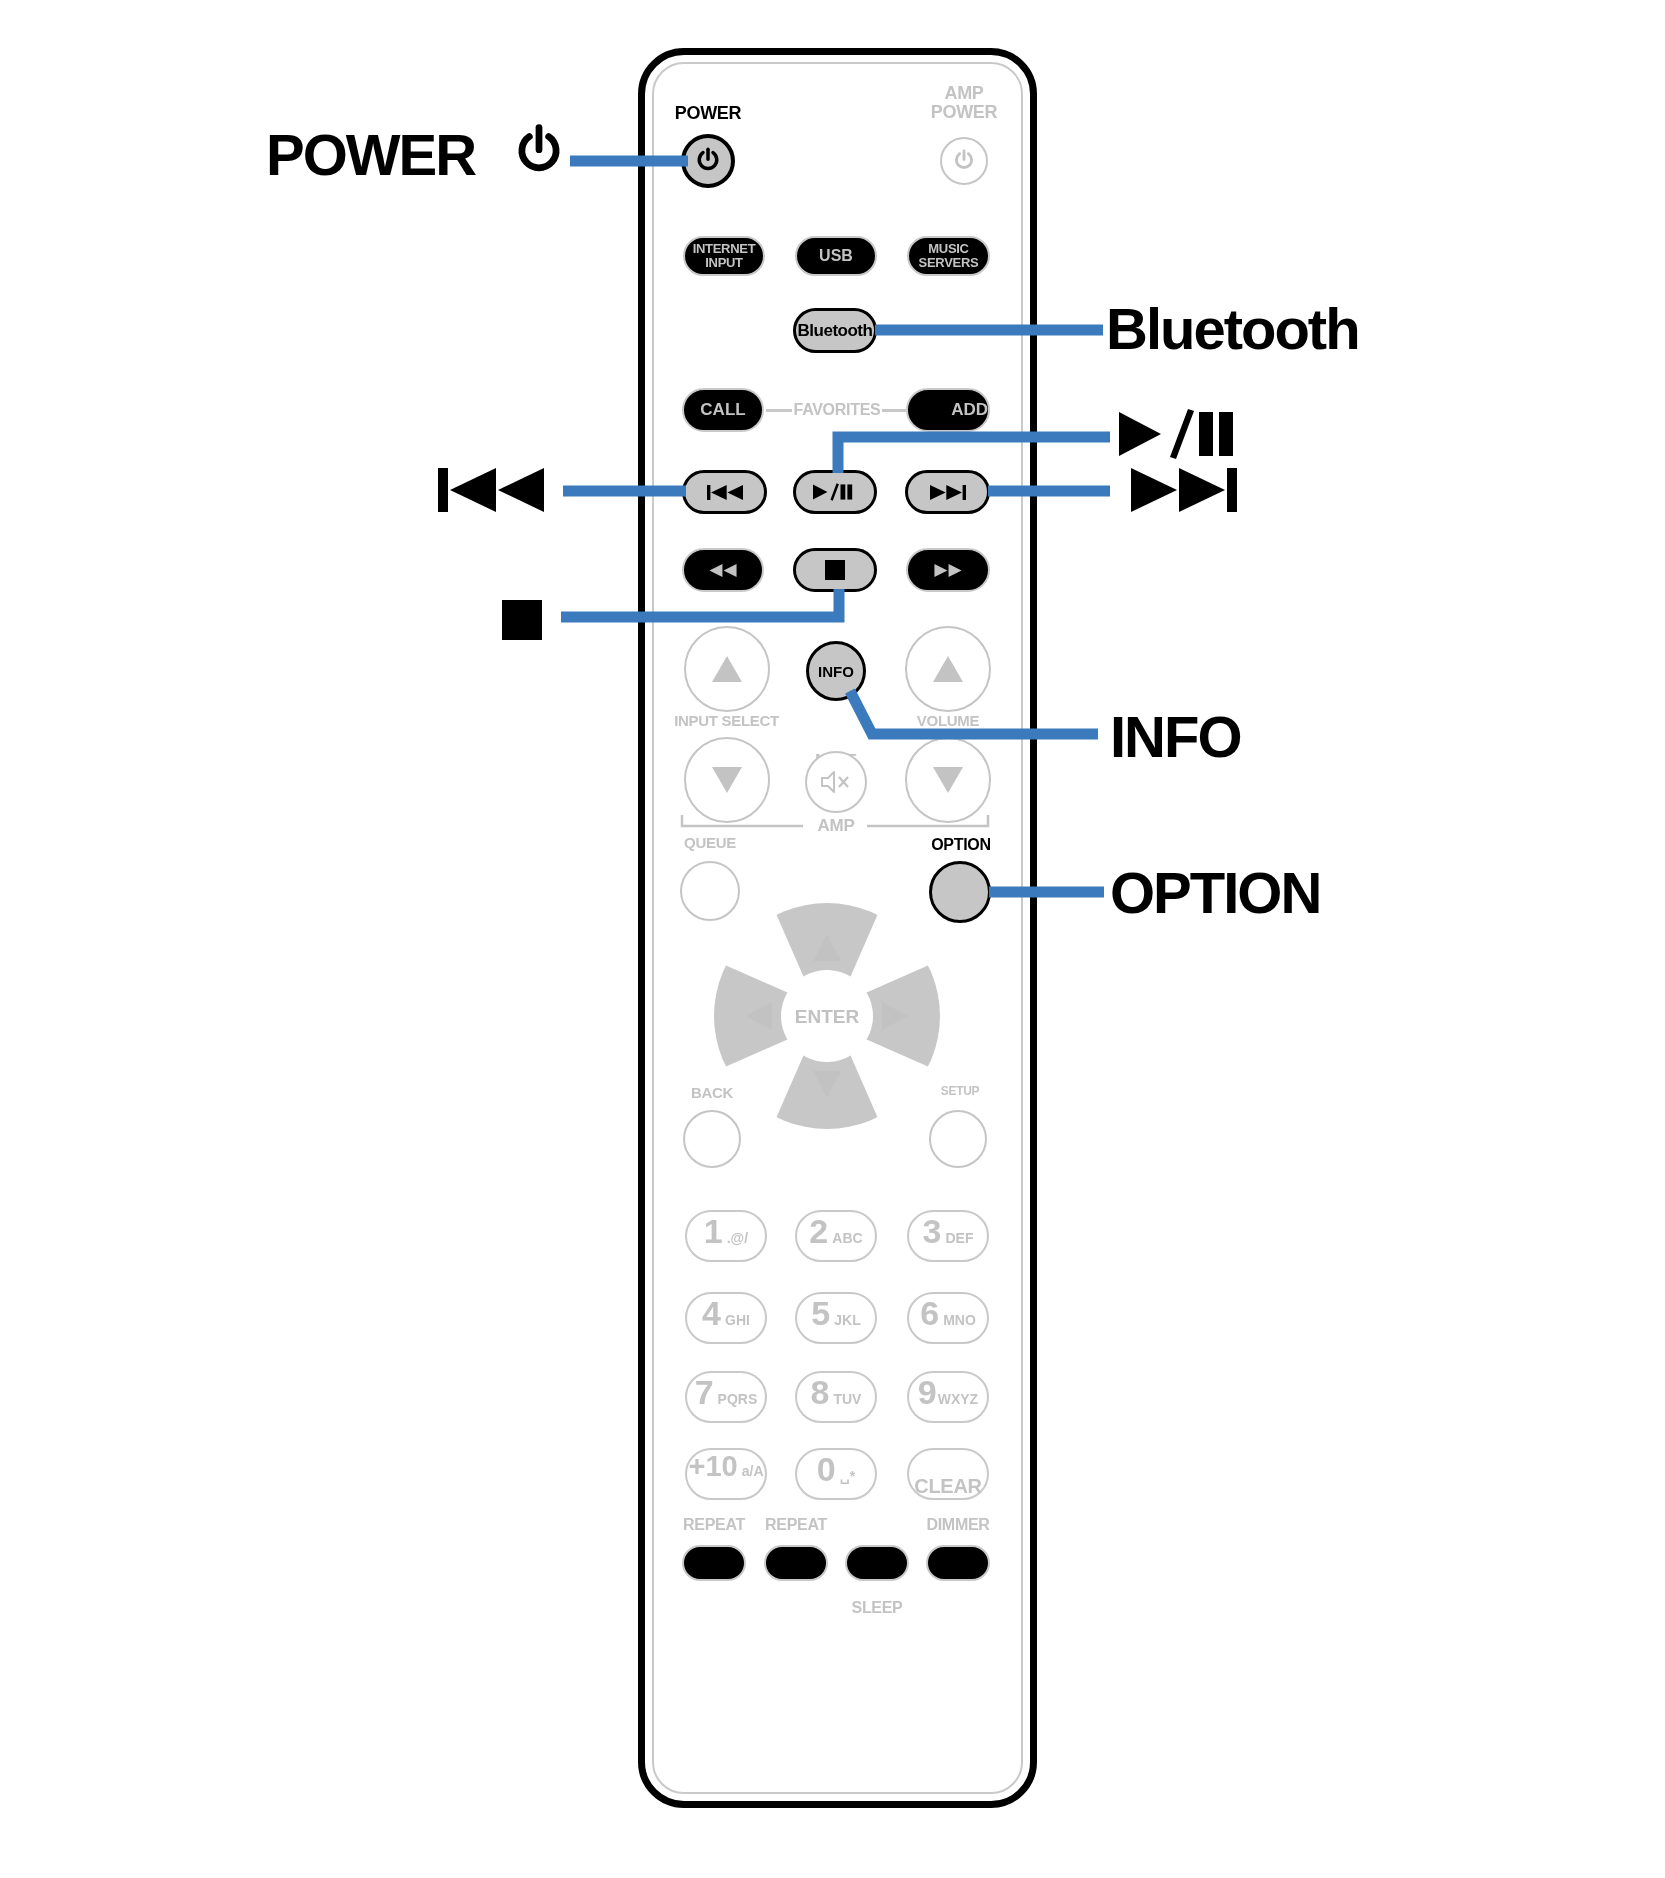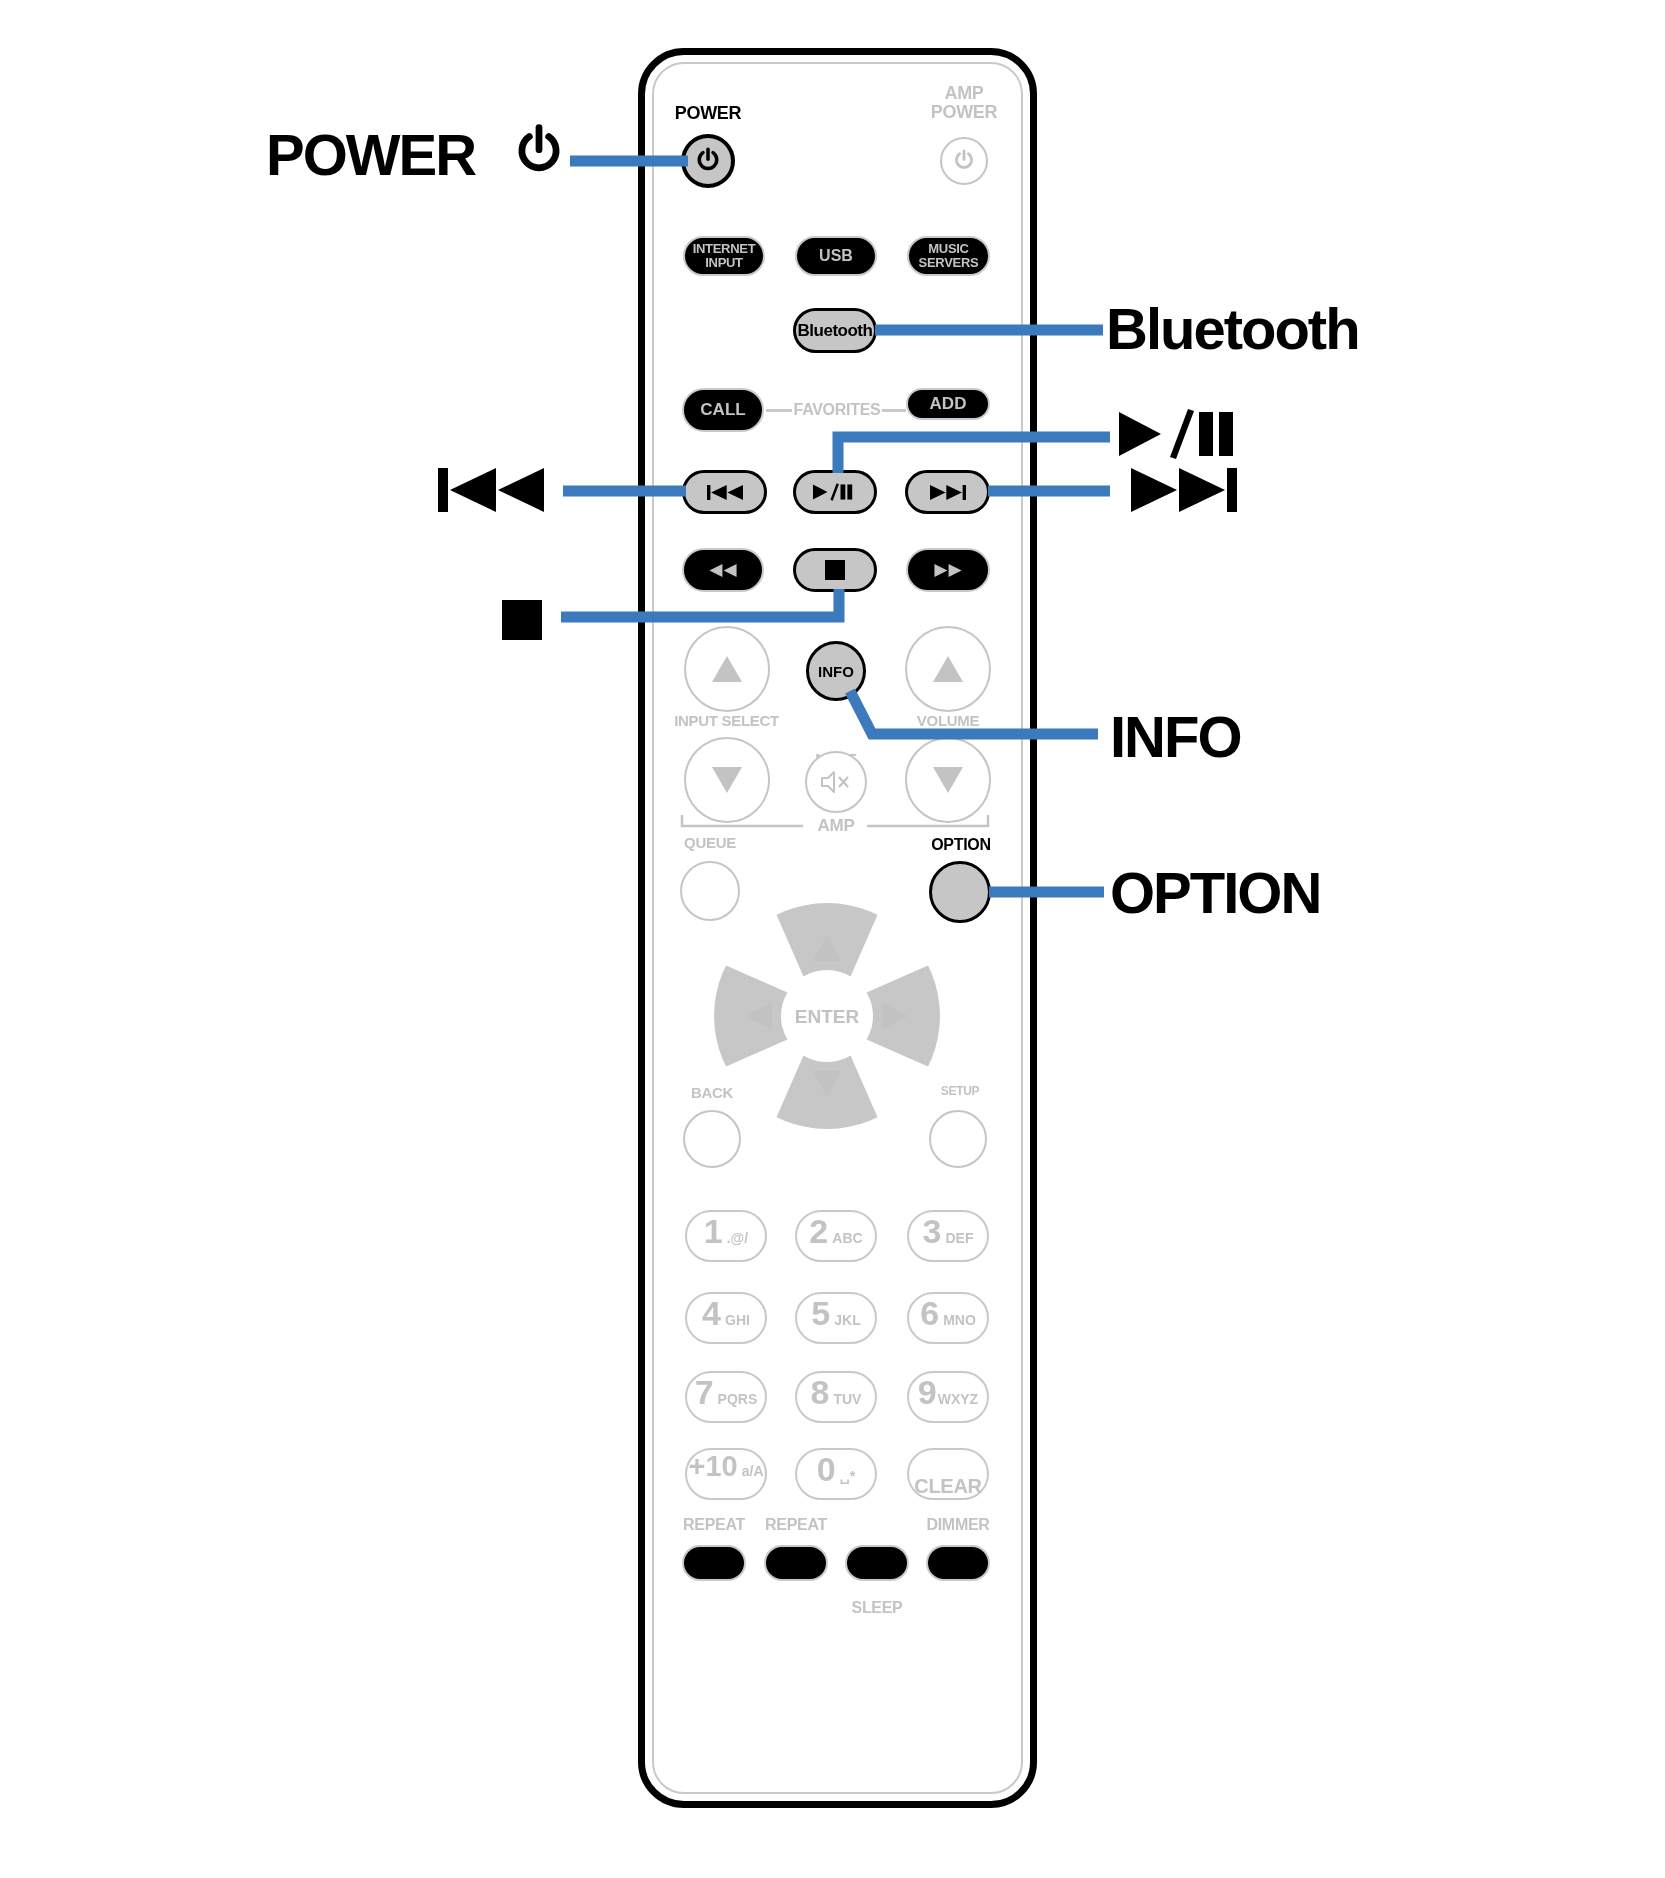"ADD" div.abs { height: 32px -> 44px; justify-content: none -> flex-end }
